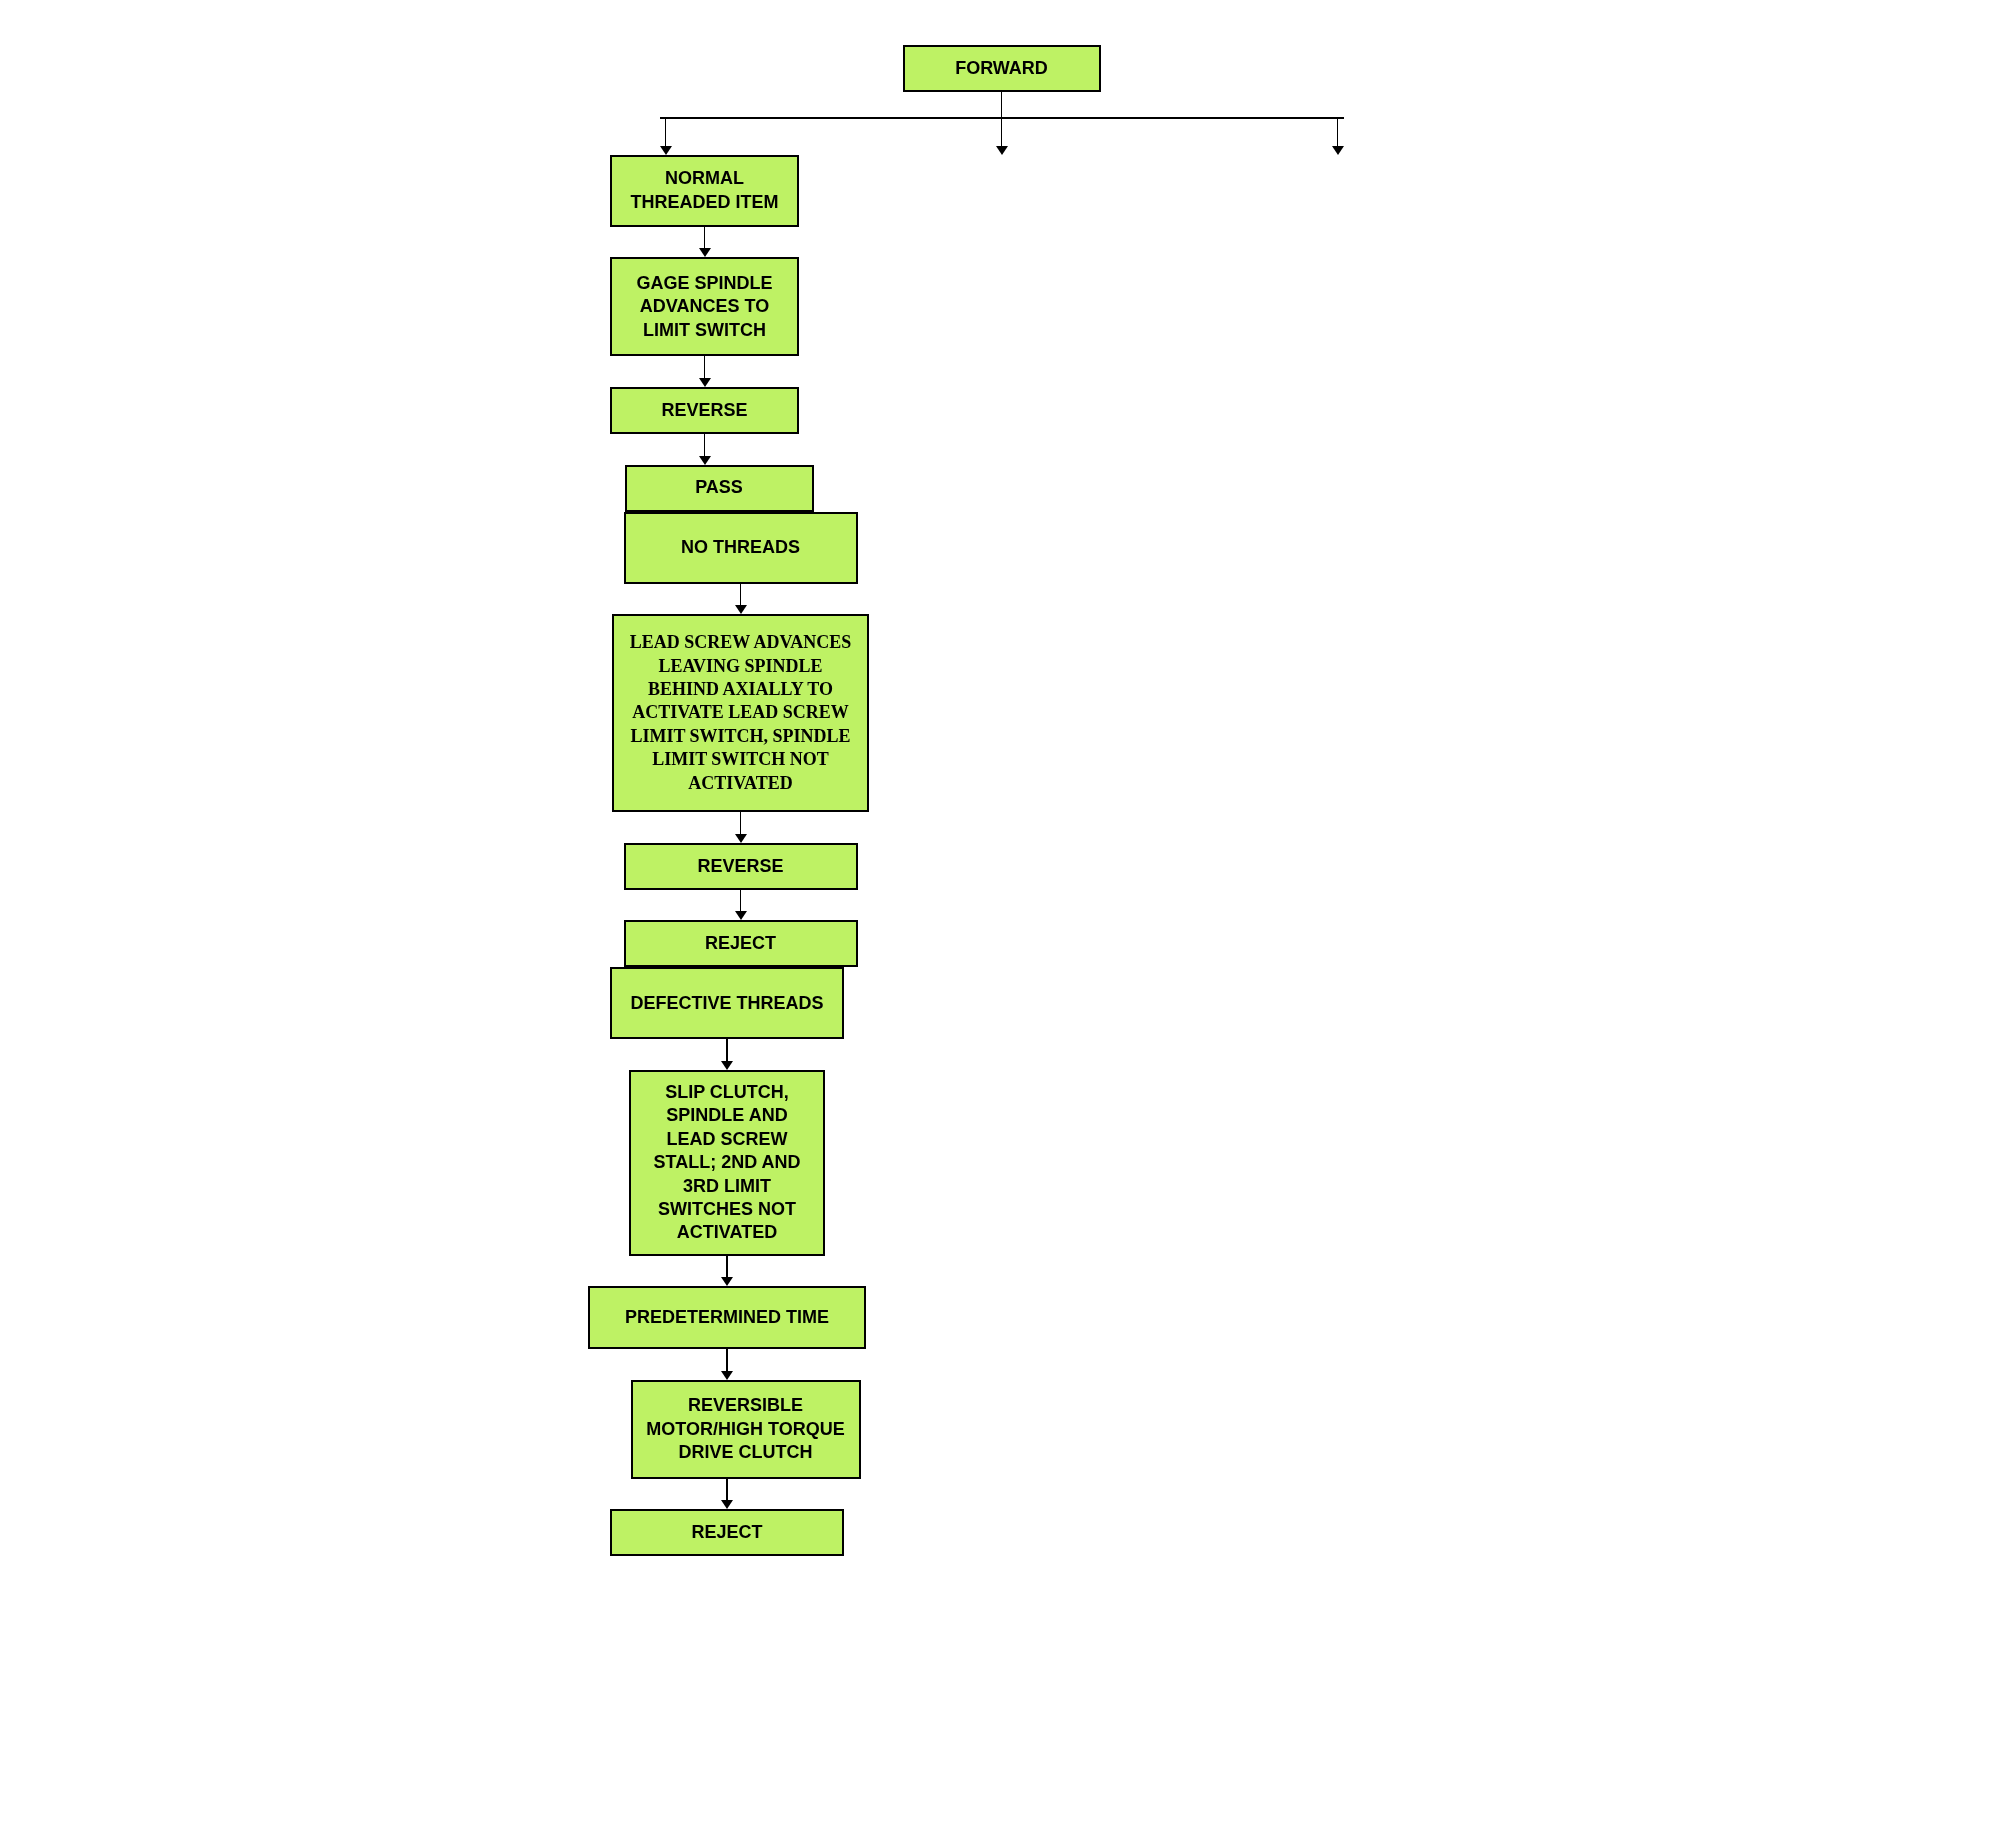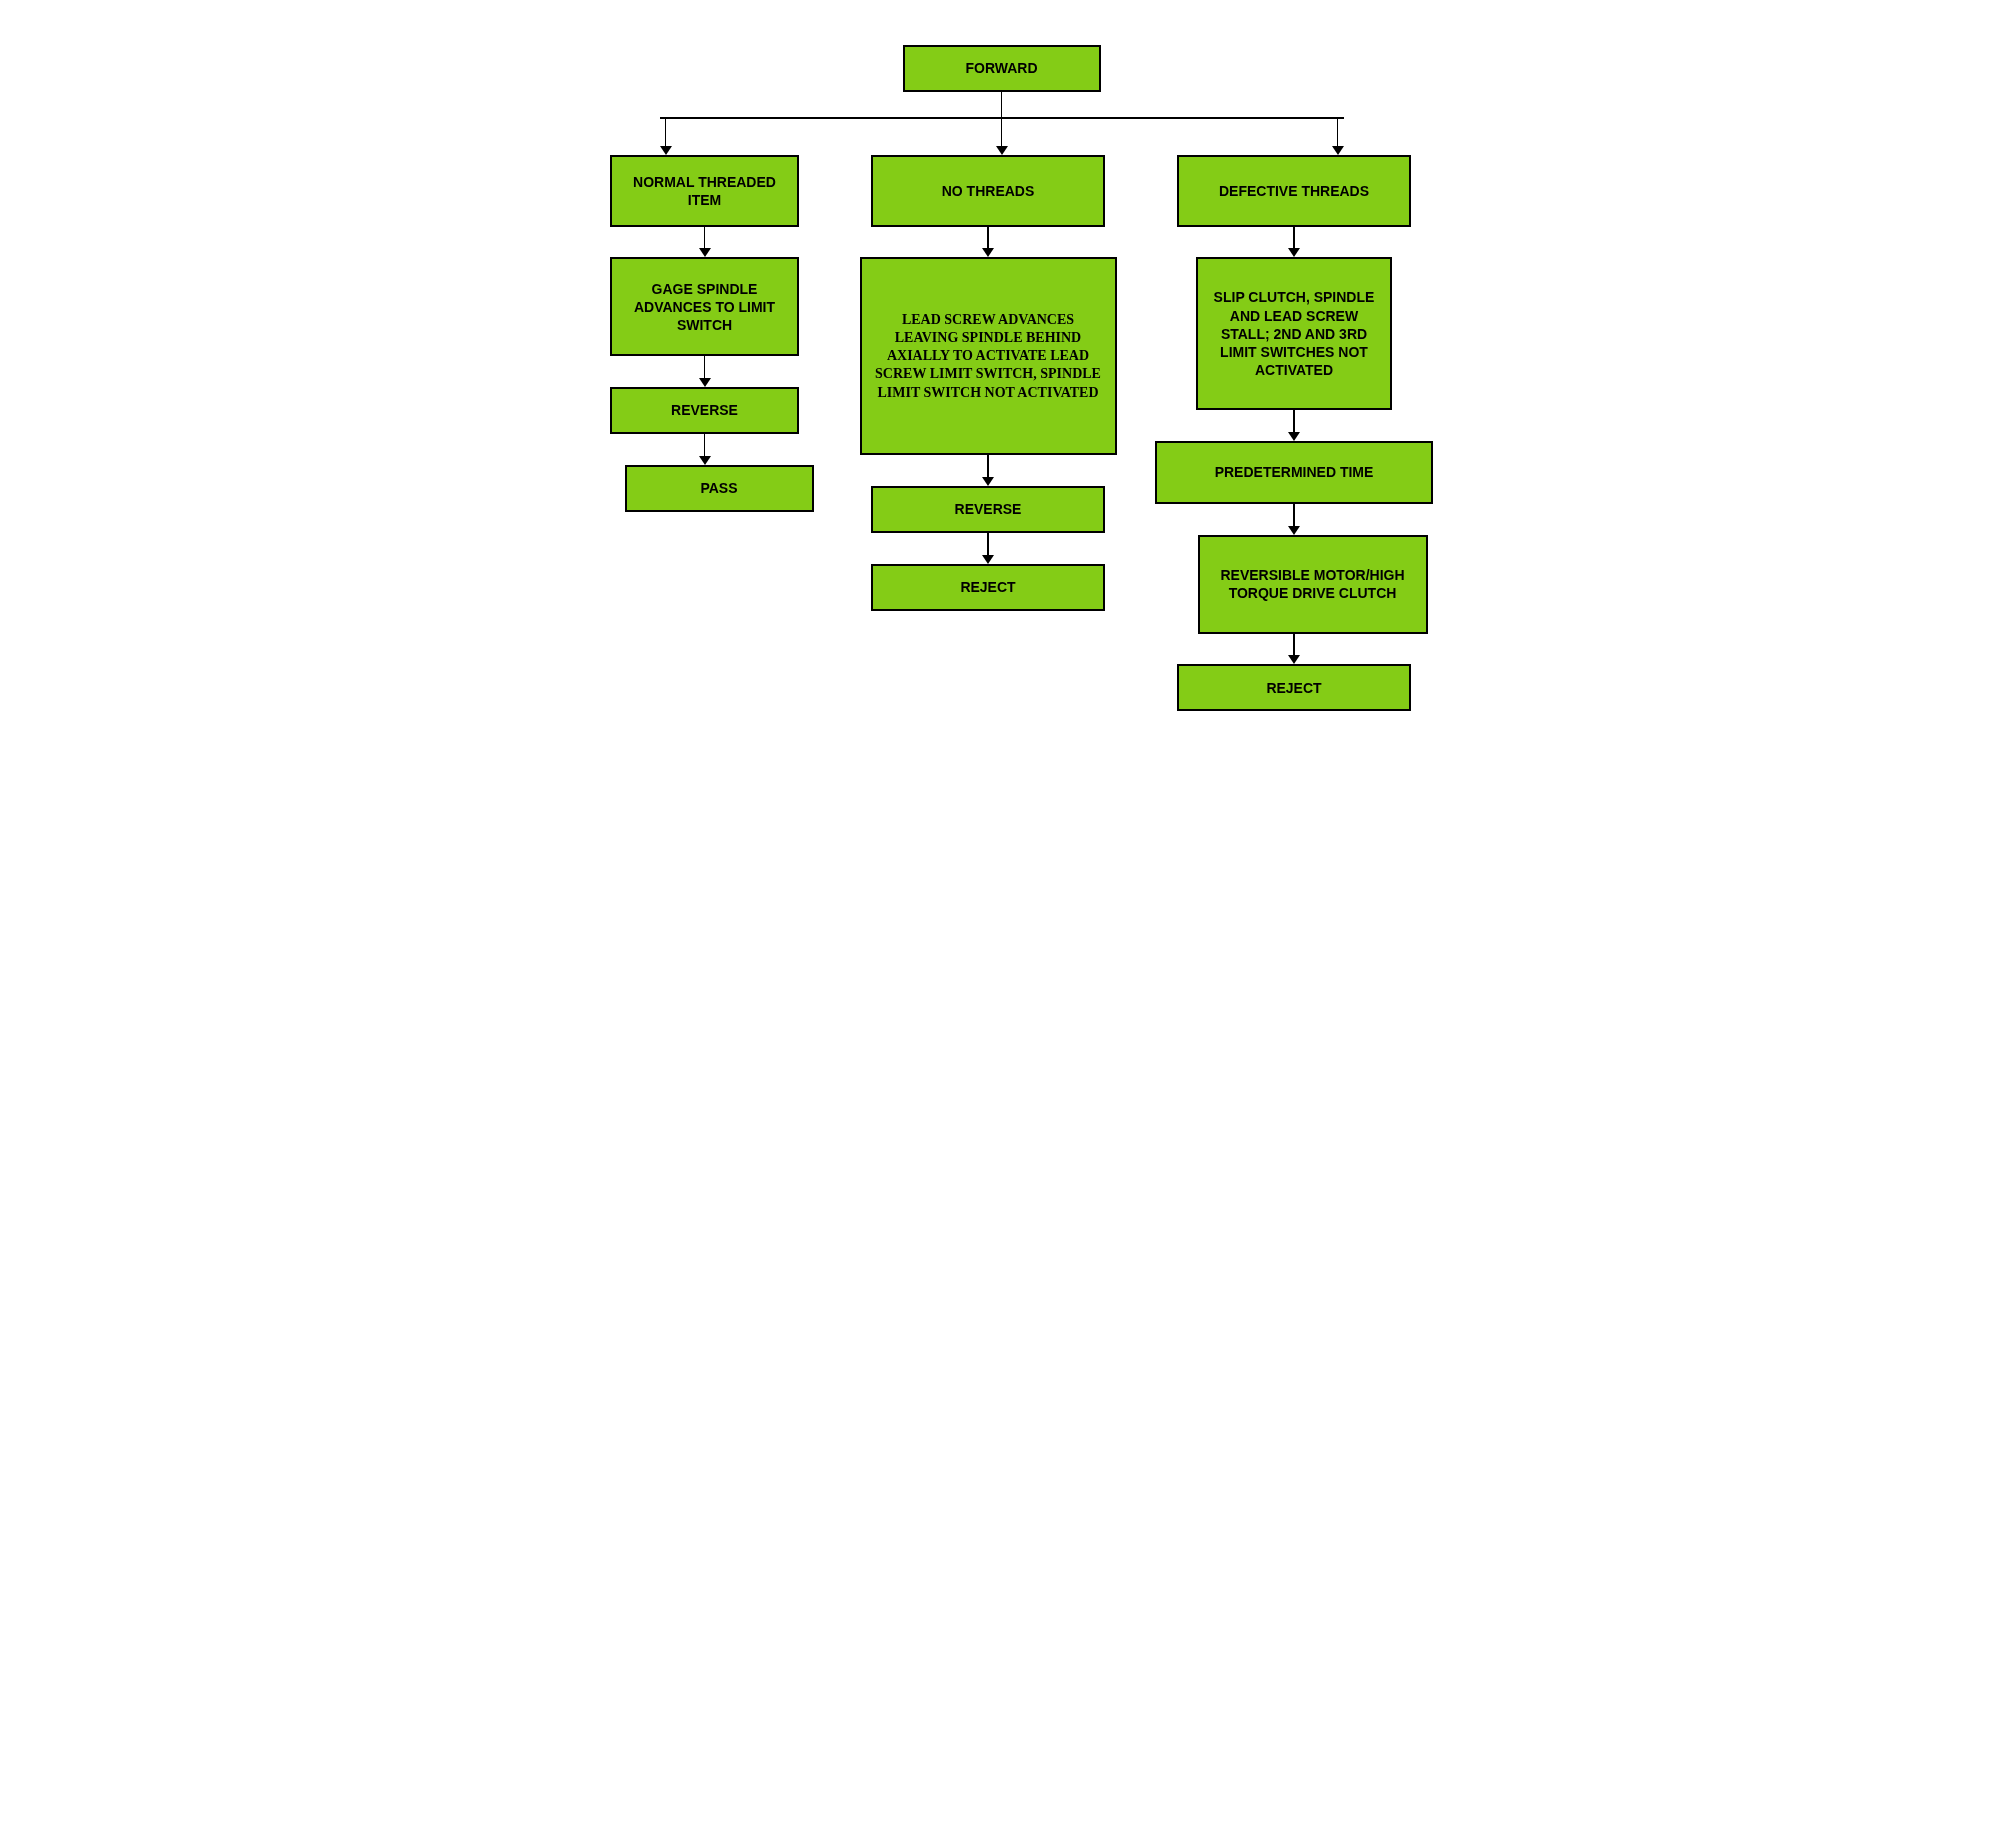"FORWARD" .box { background: #84cc16 -> #bef264; font-size: 14px -> 18px }
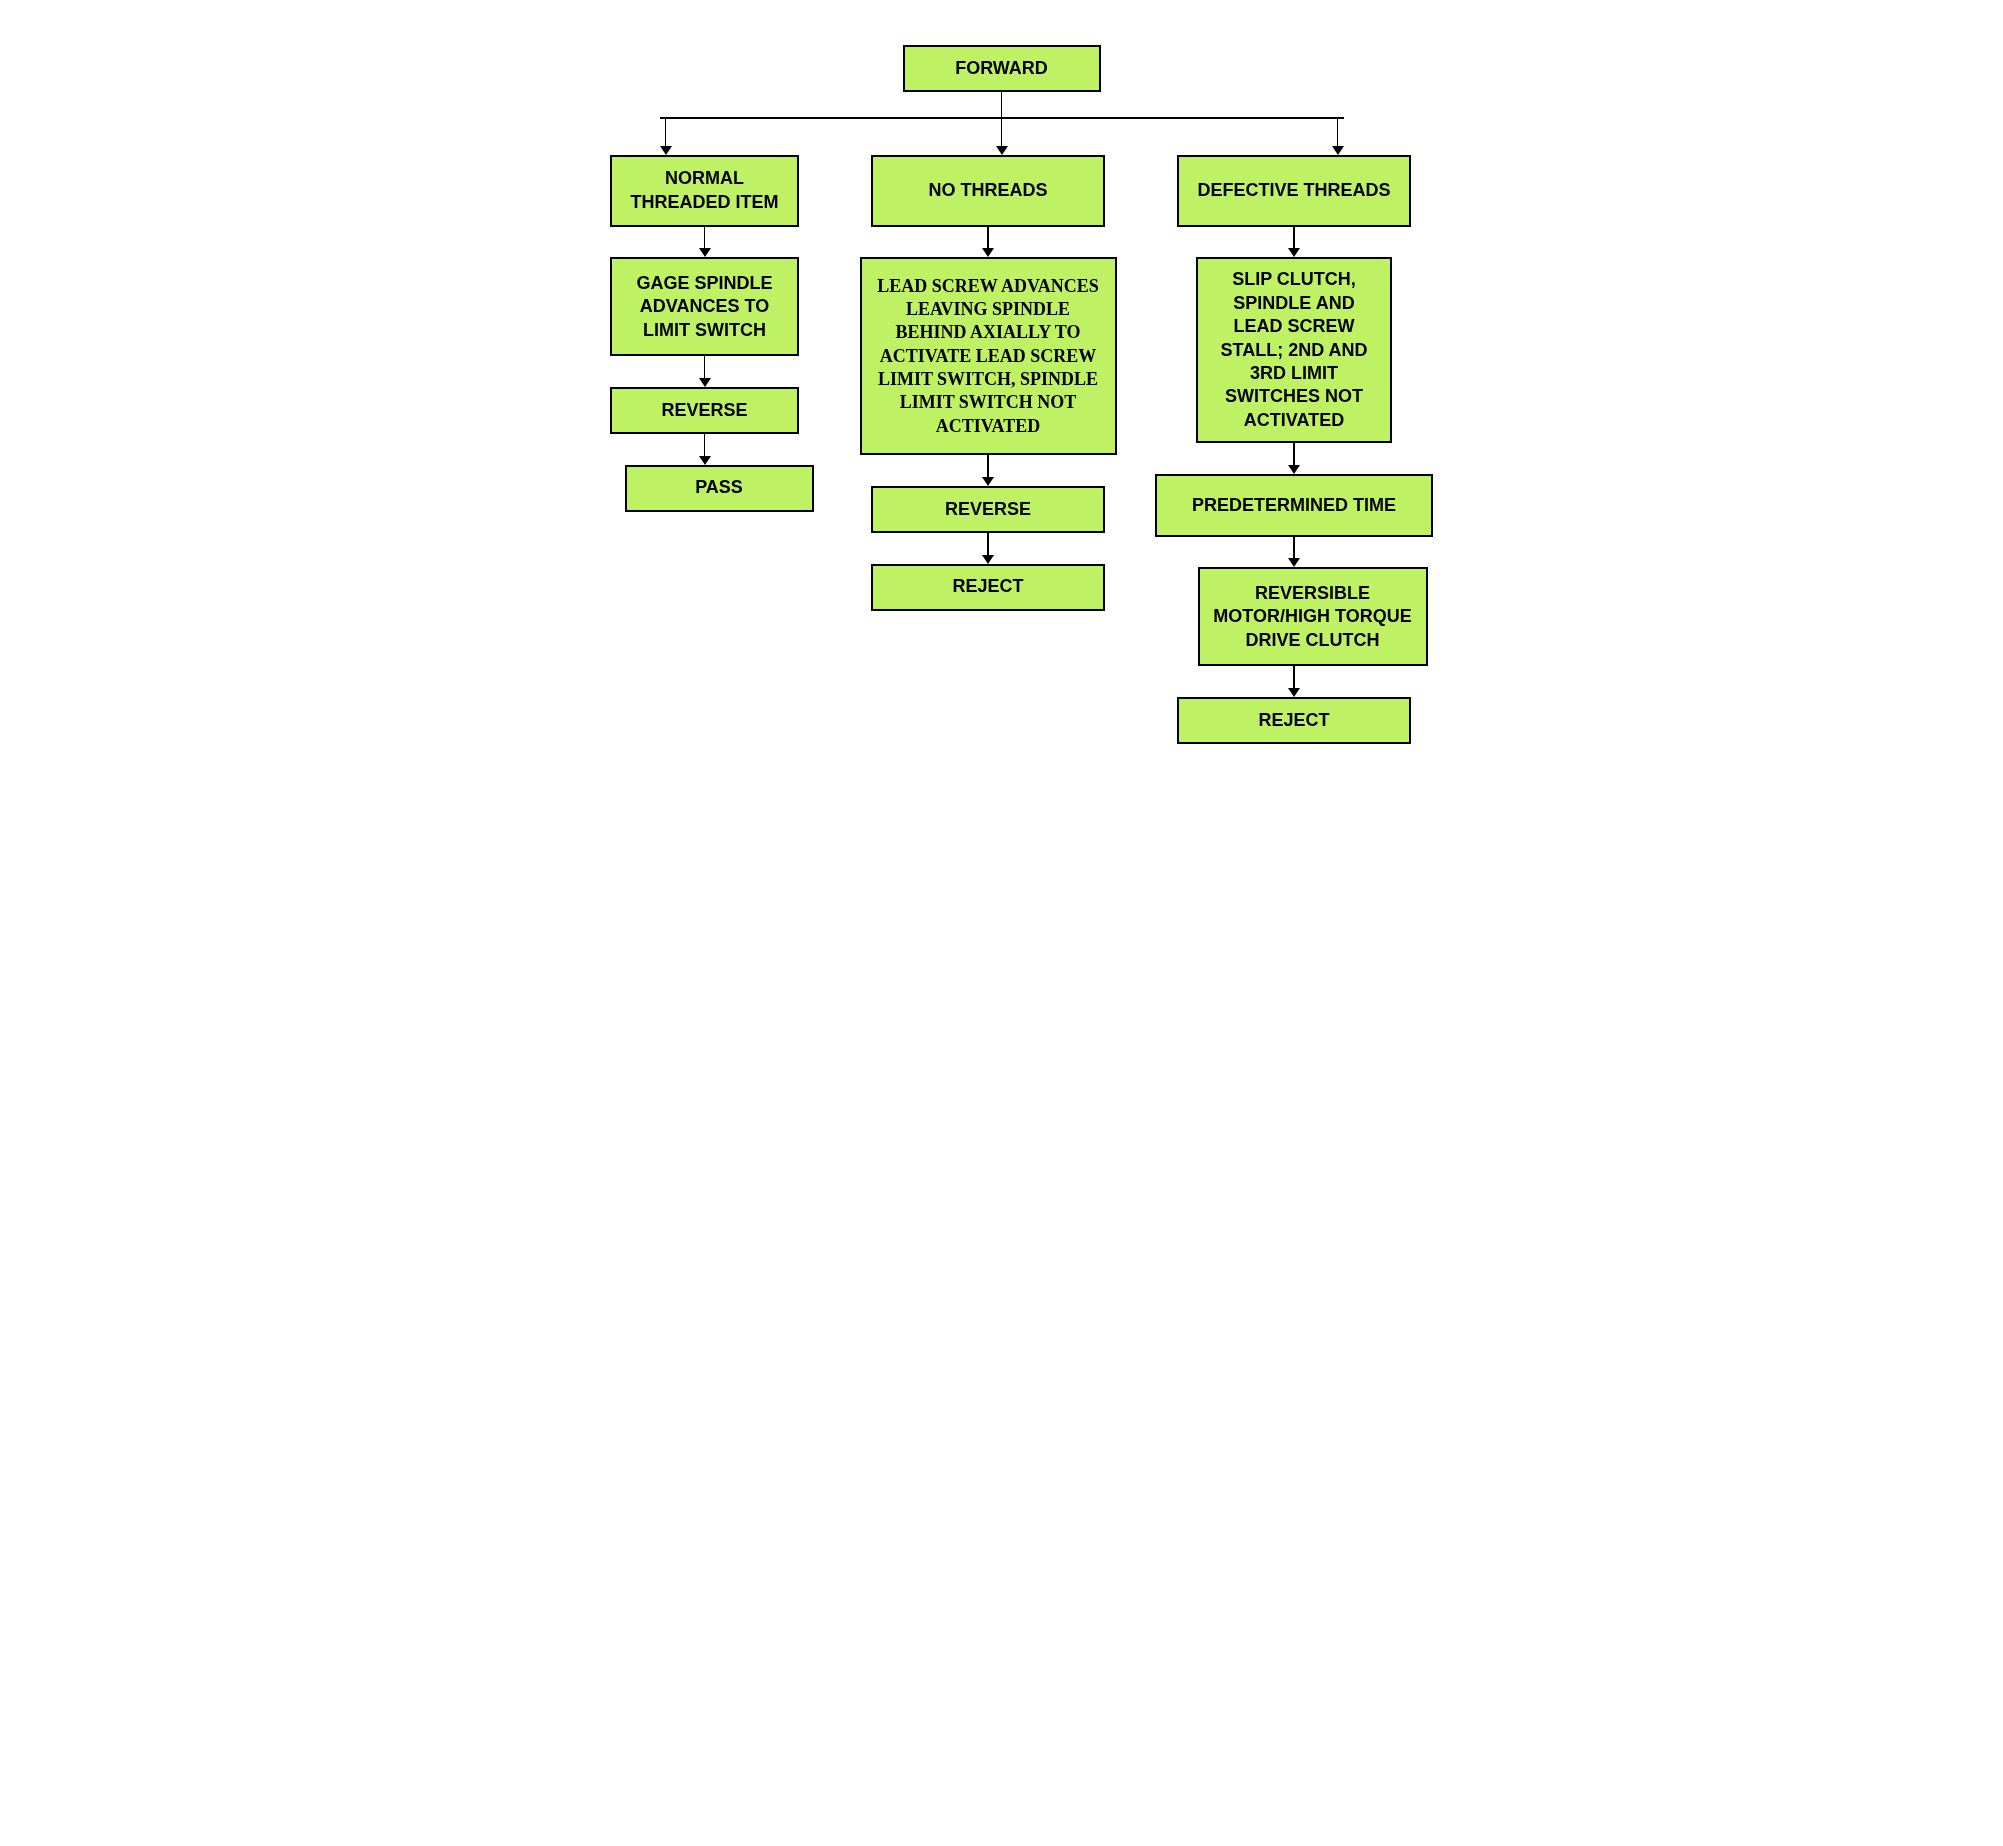"NORMAL THREADED ITEM" .three-columns { flex-direction: none -> column }
